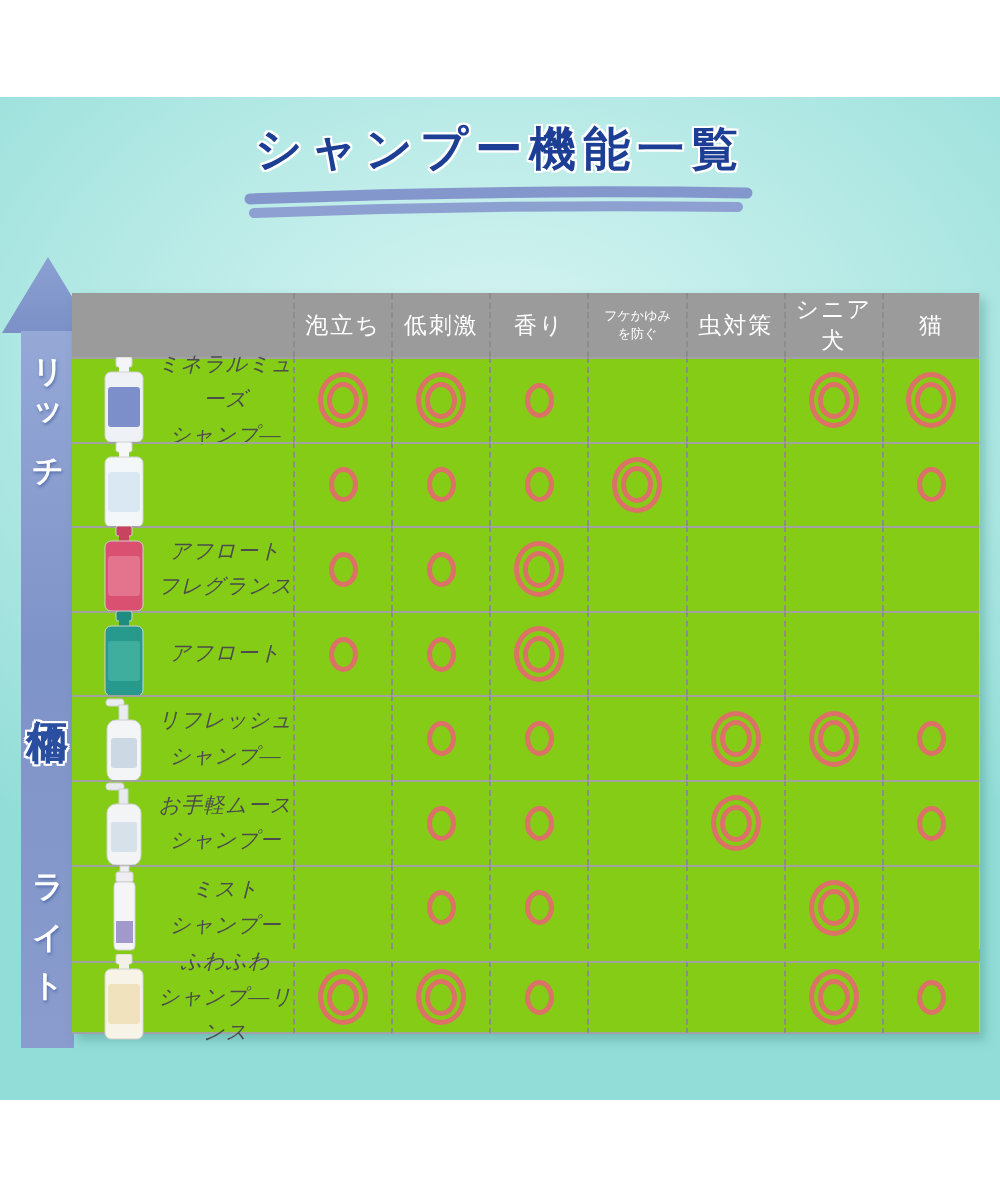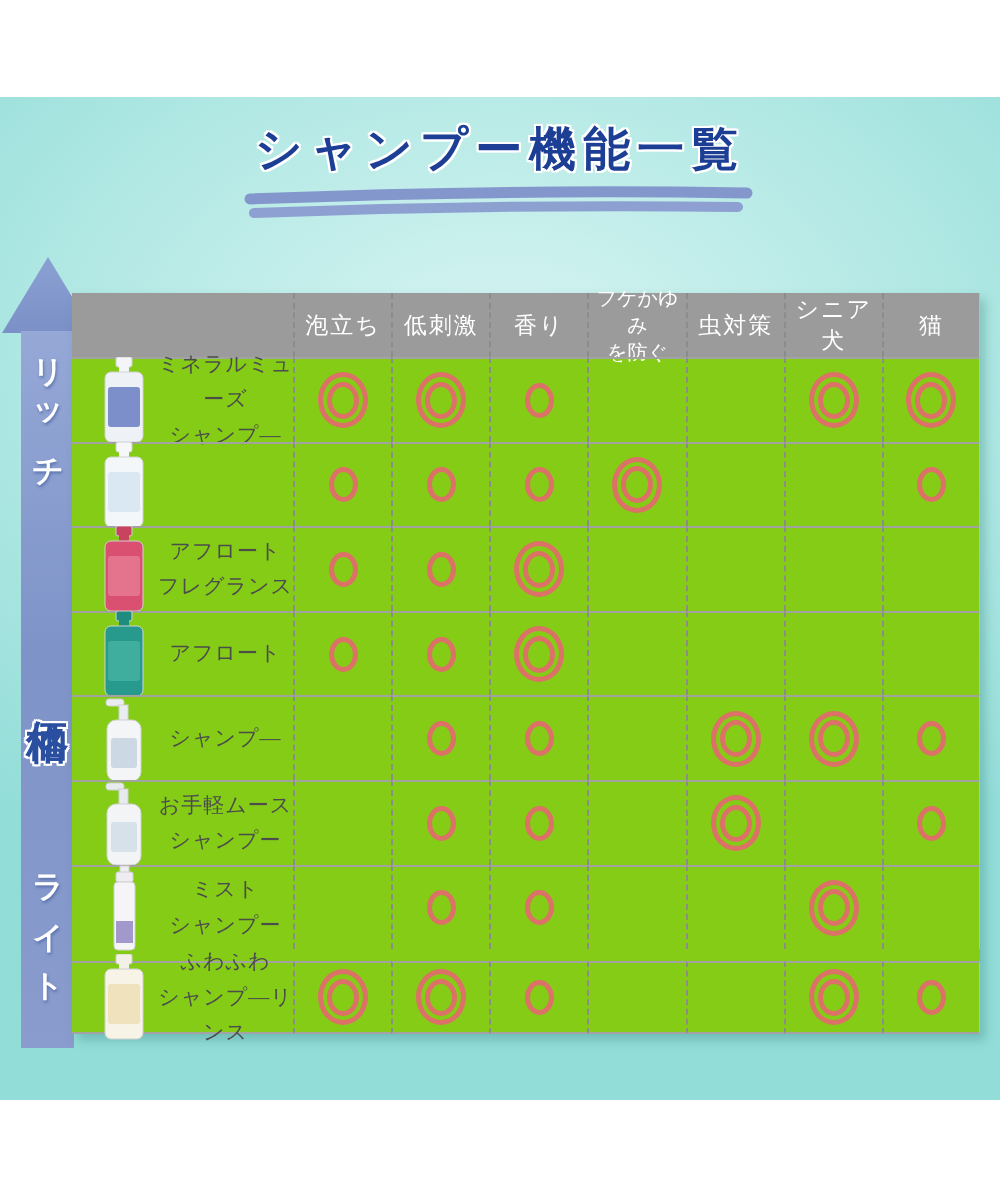"フケかゆみ" .th.small { font-size: 20px -> 13px }
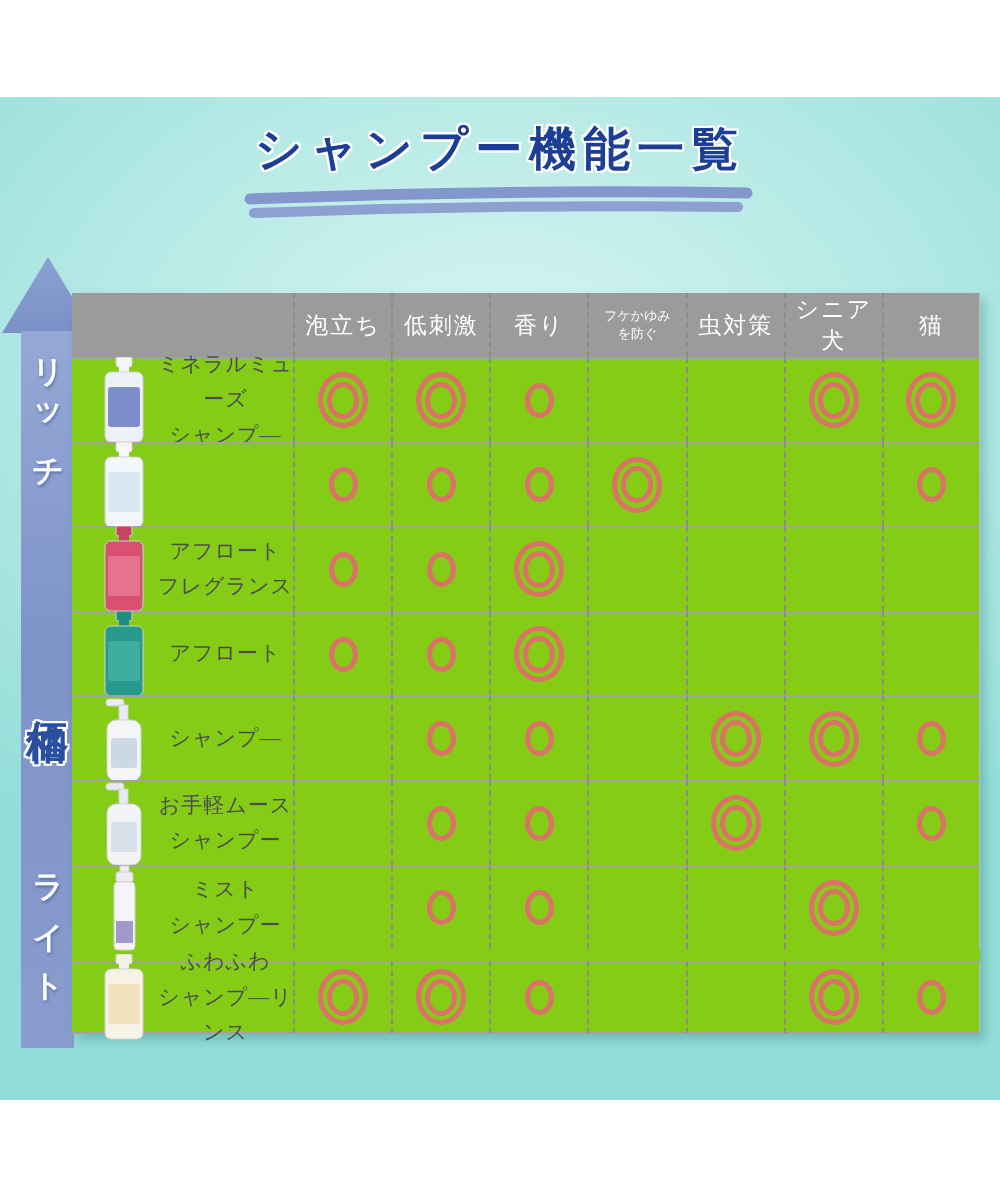"ミネラルミューズ" .cell.name { font-style: none -> italic }
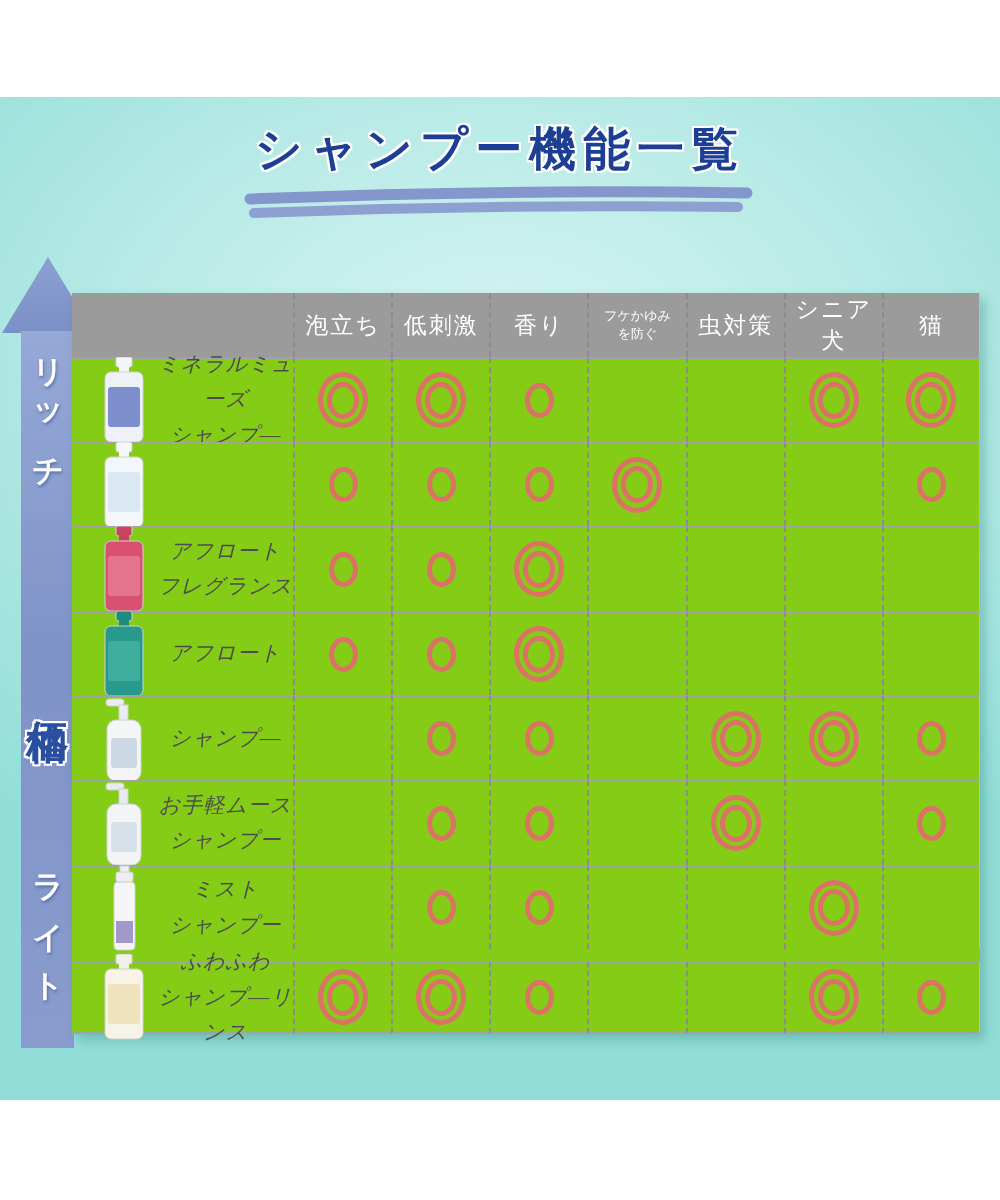"リフレッシュ" div { html: none -> <div>リフレッシュ</div> }
